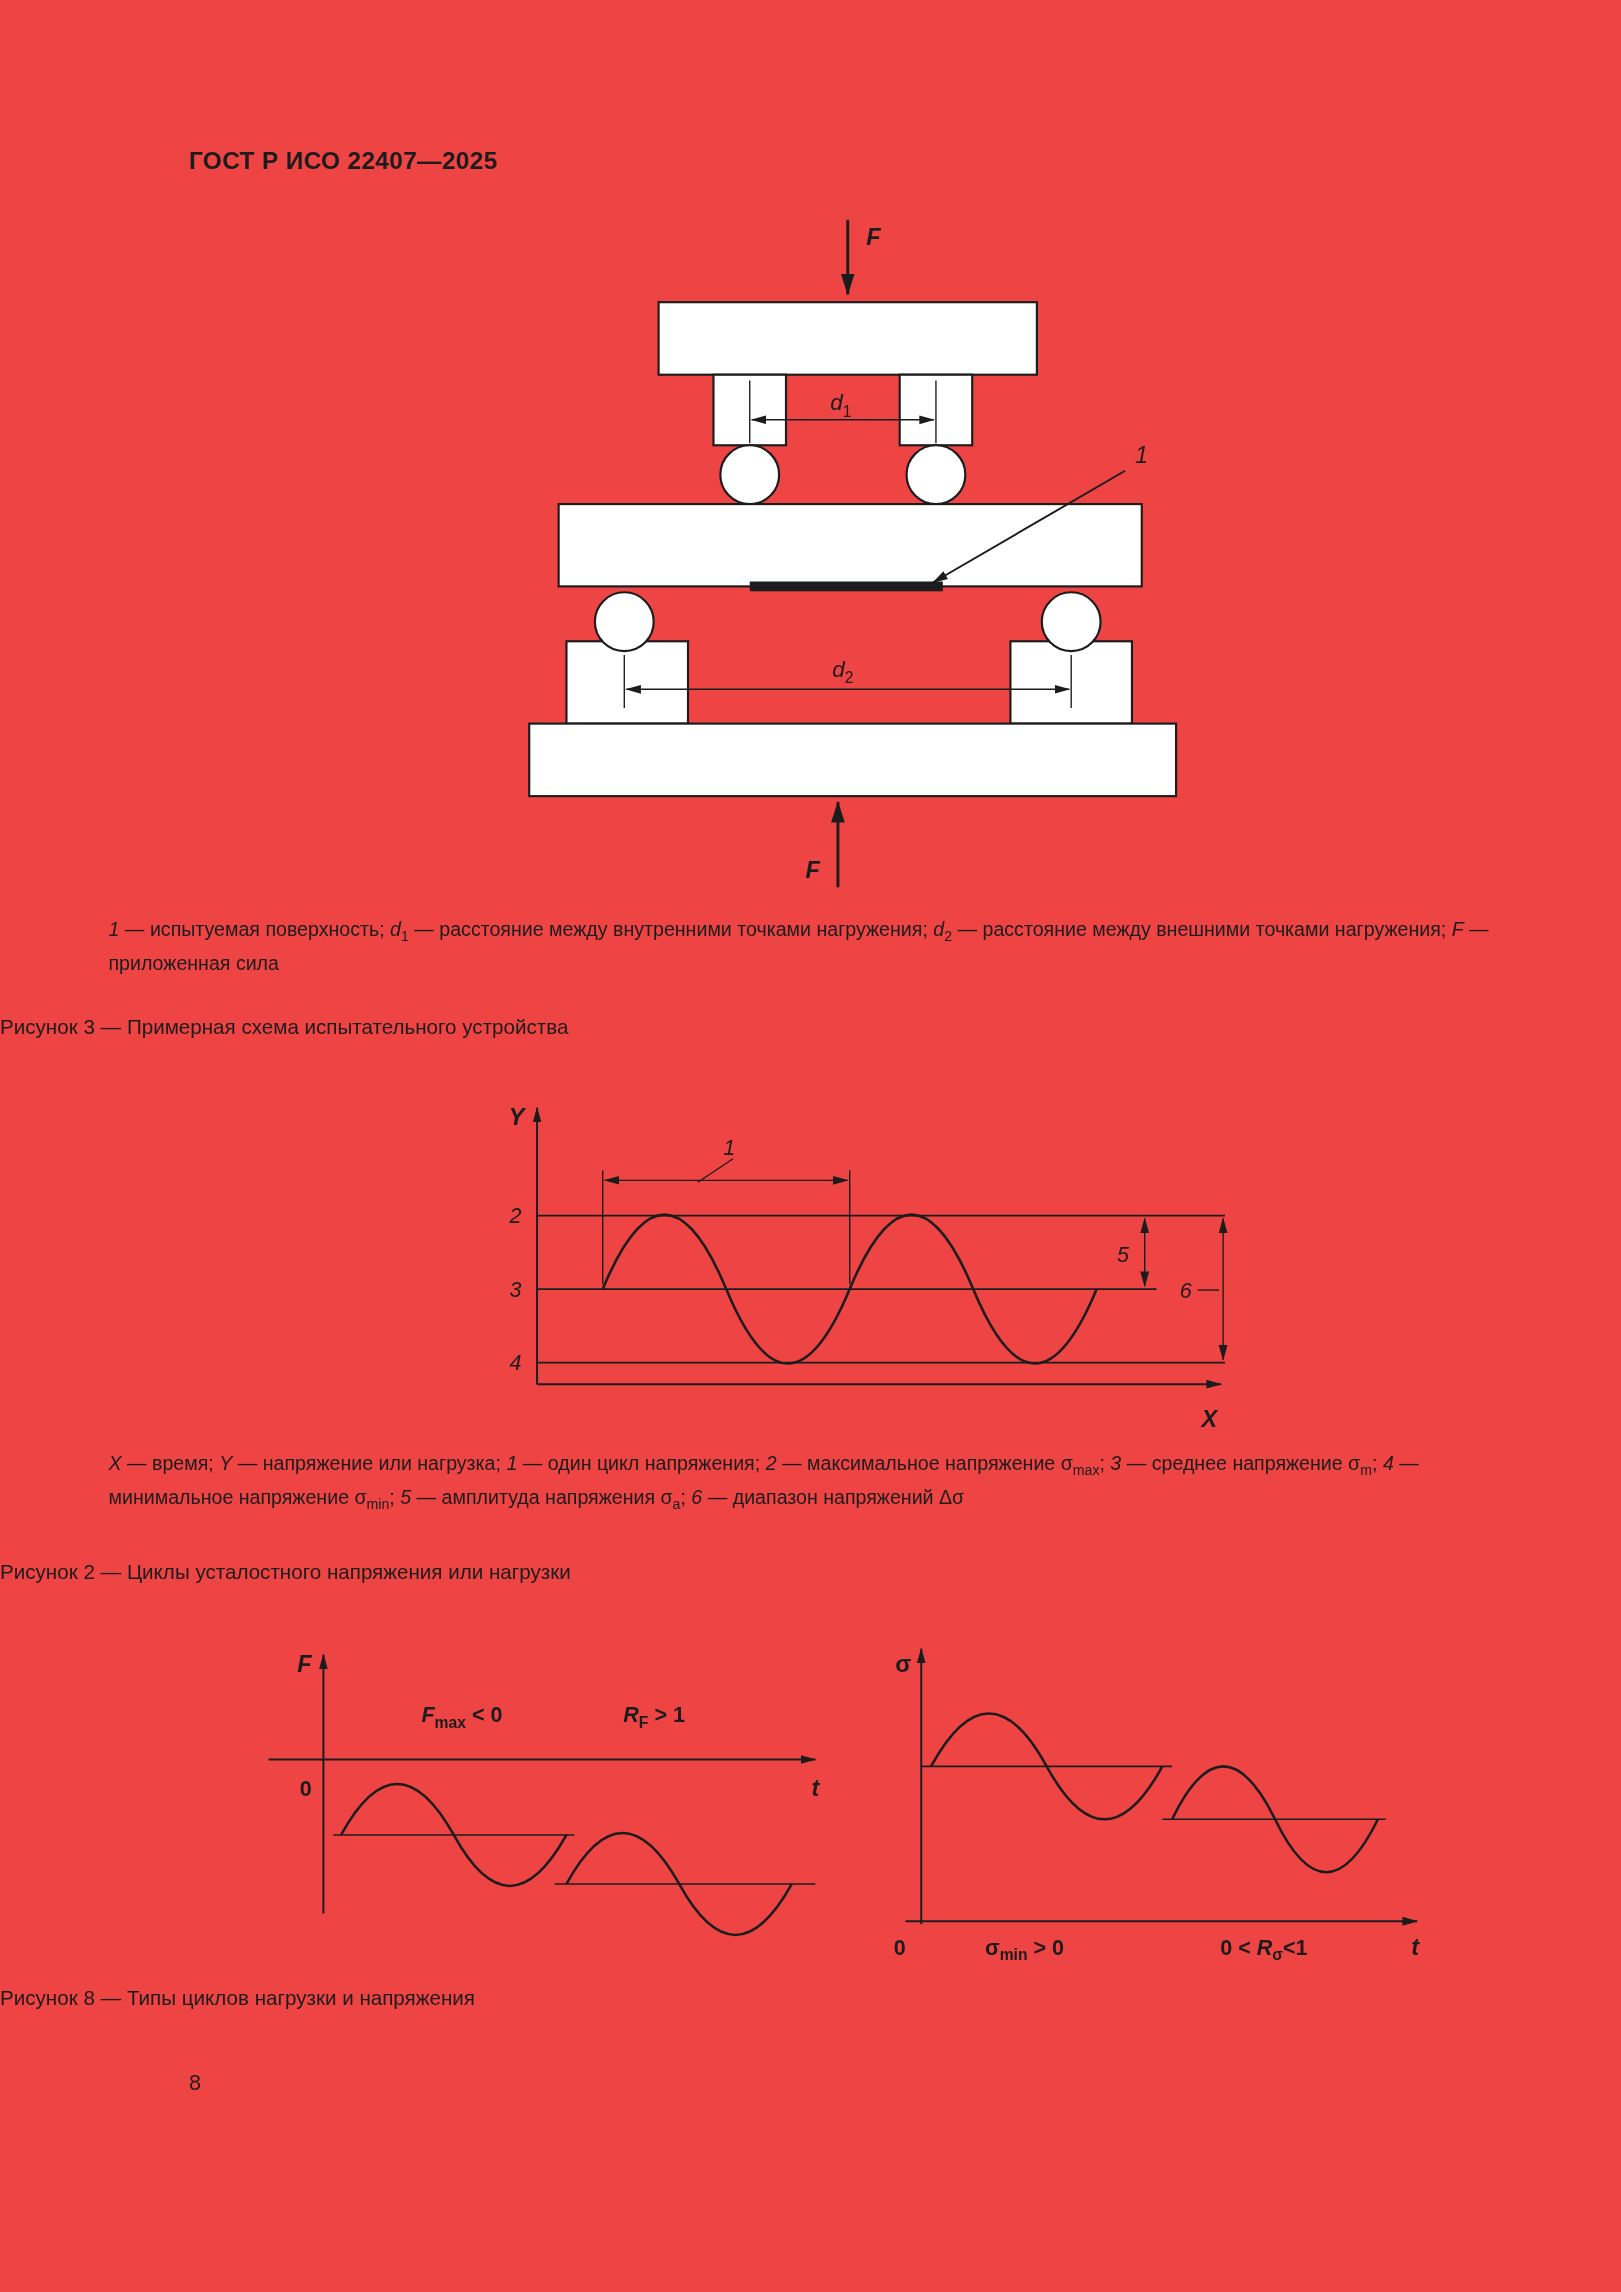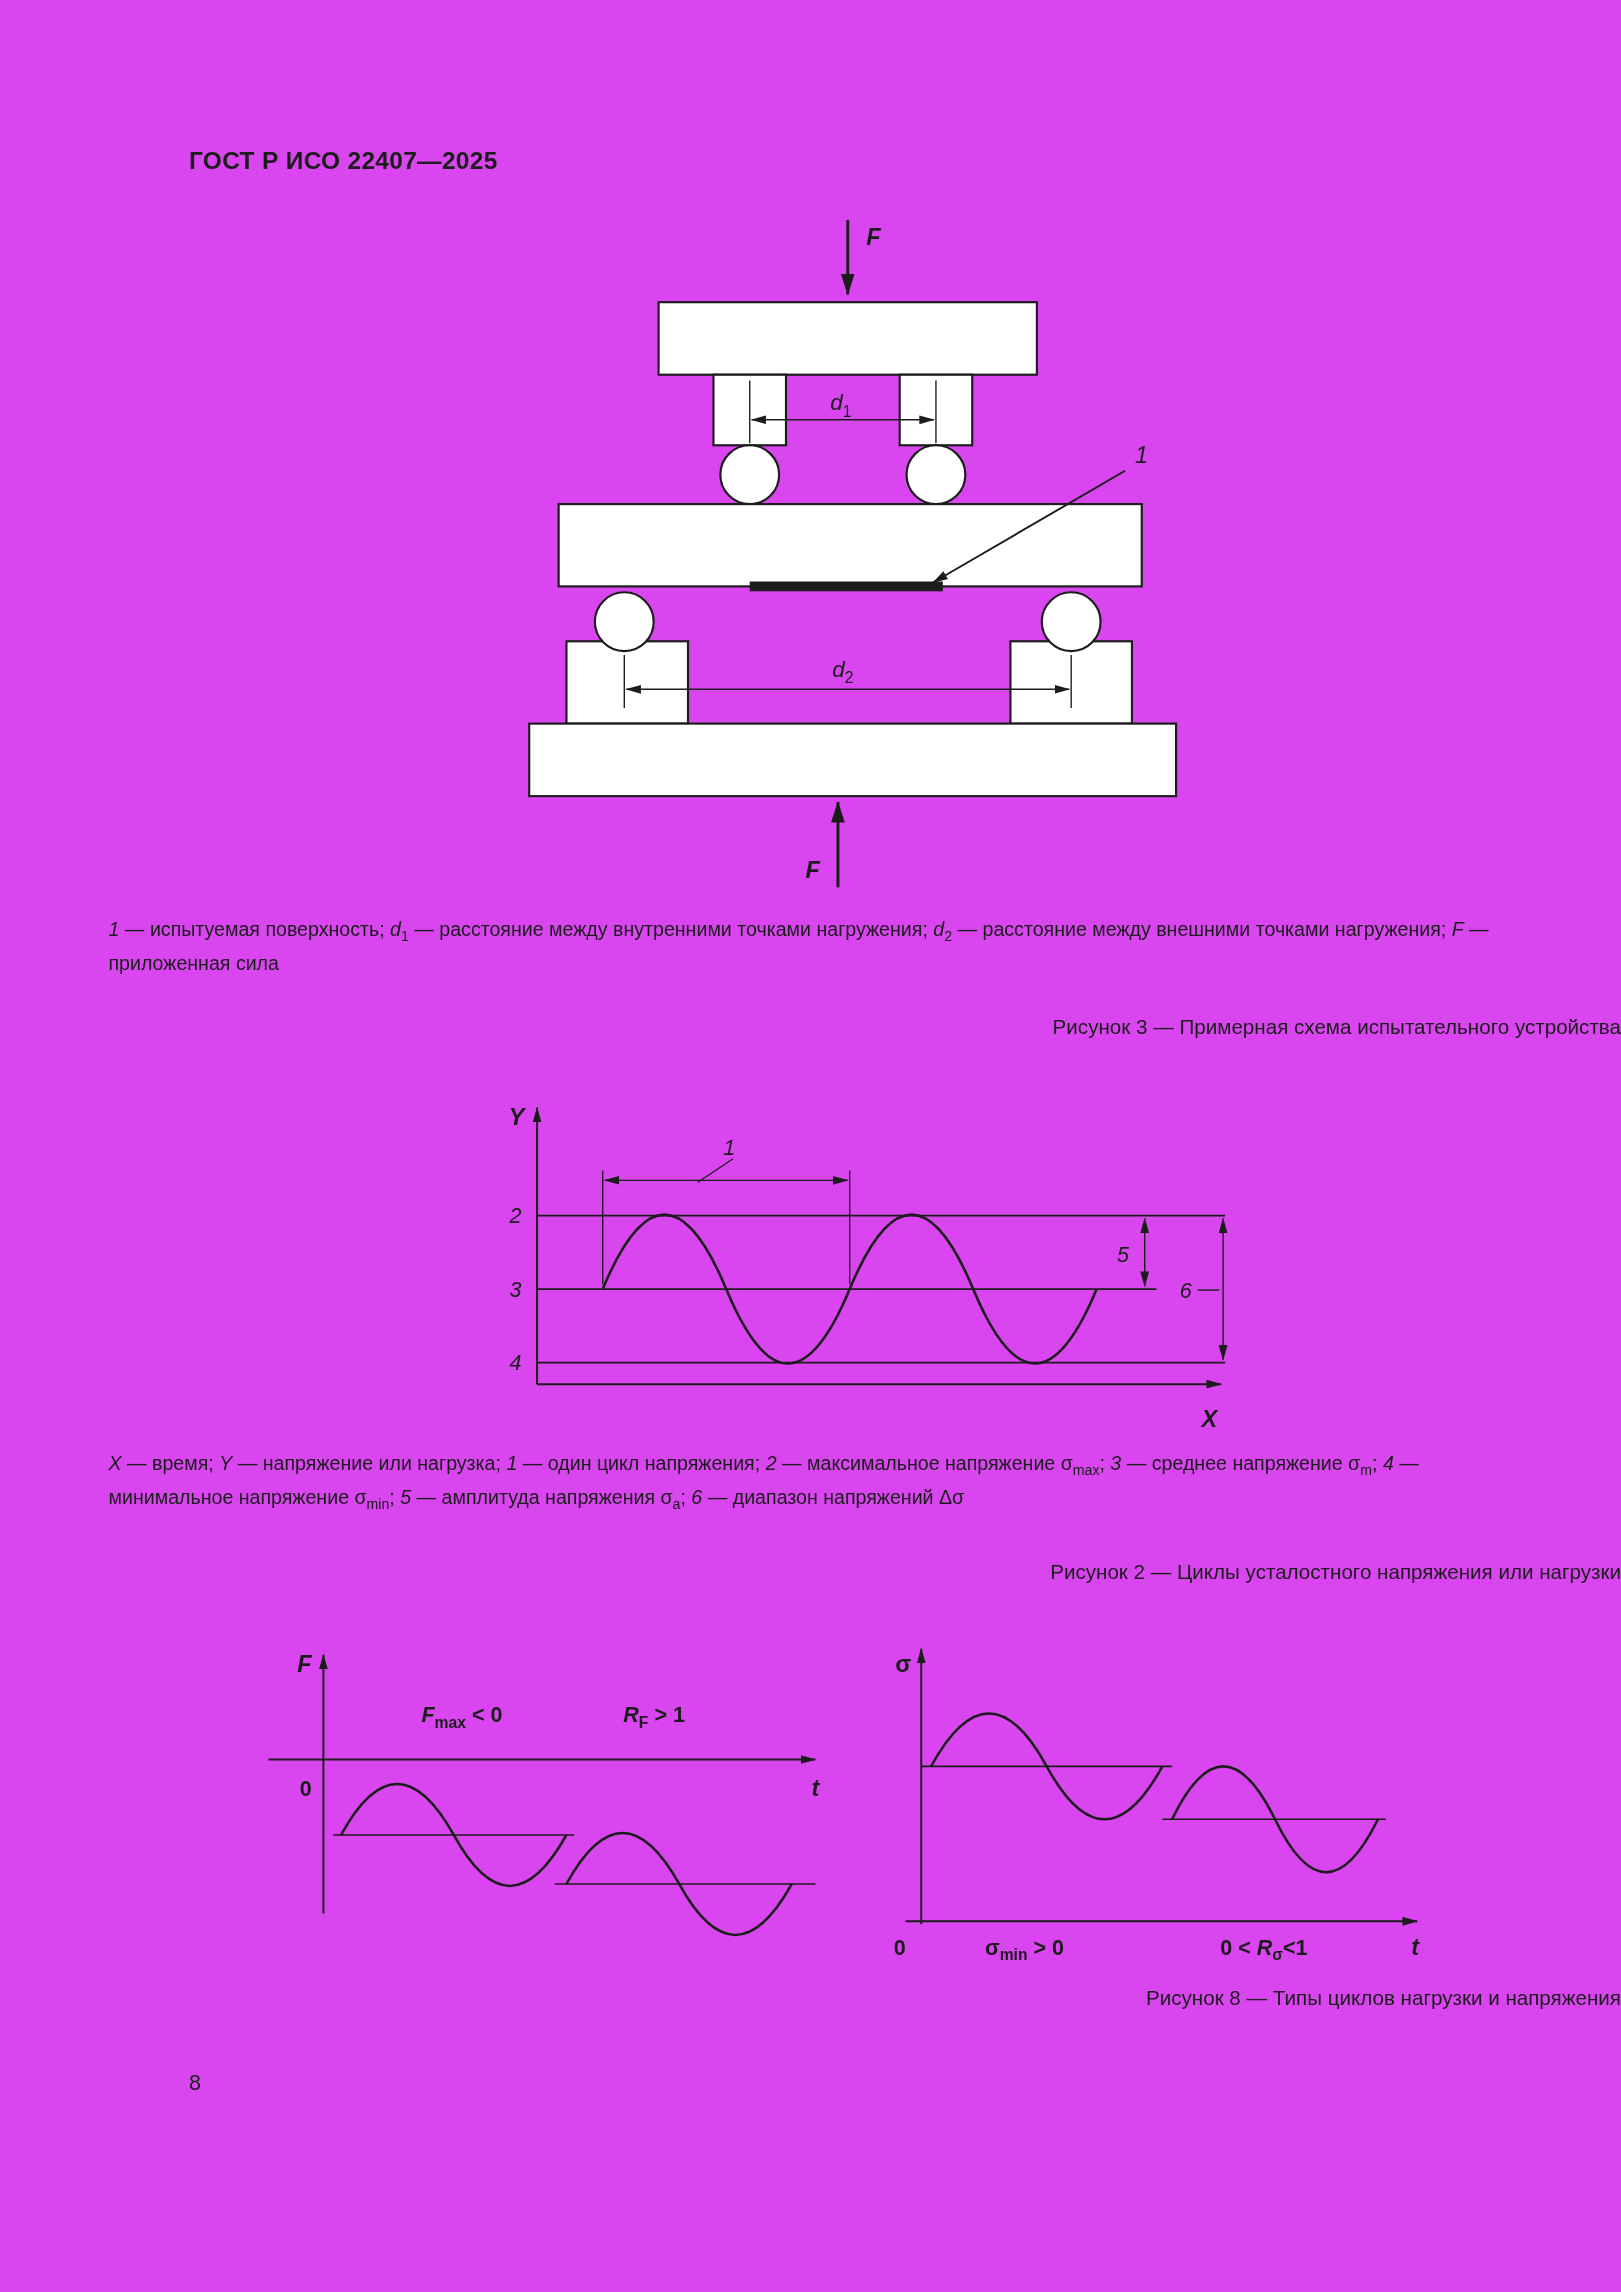"ГОСТ Р ИСО 22407—2025" .page { background: #d946ef -> #ef4444 }
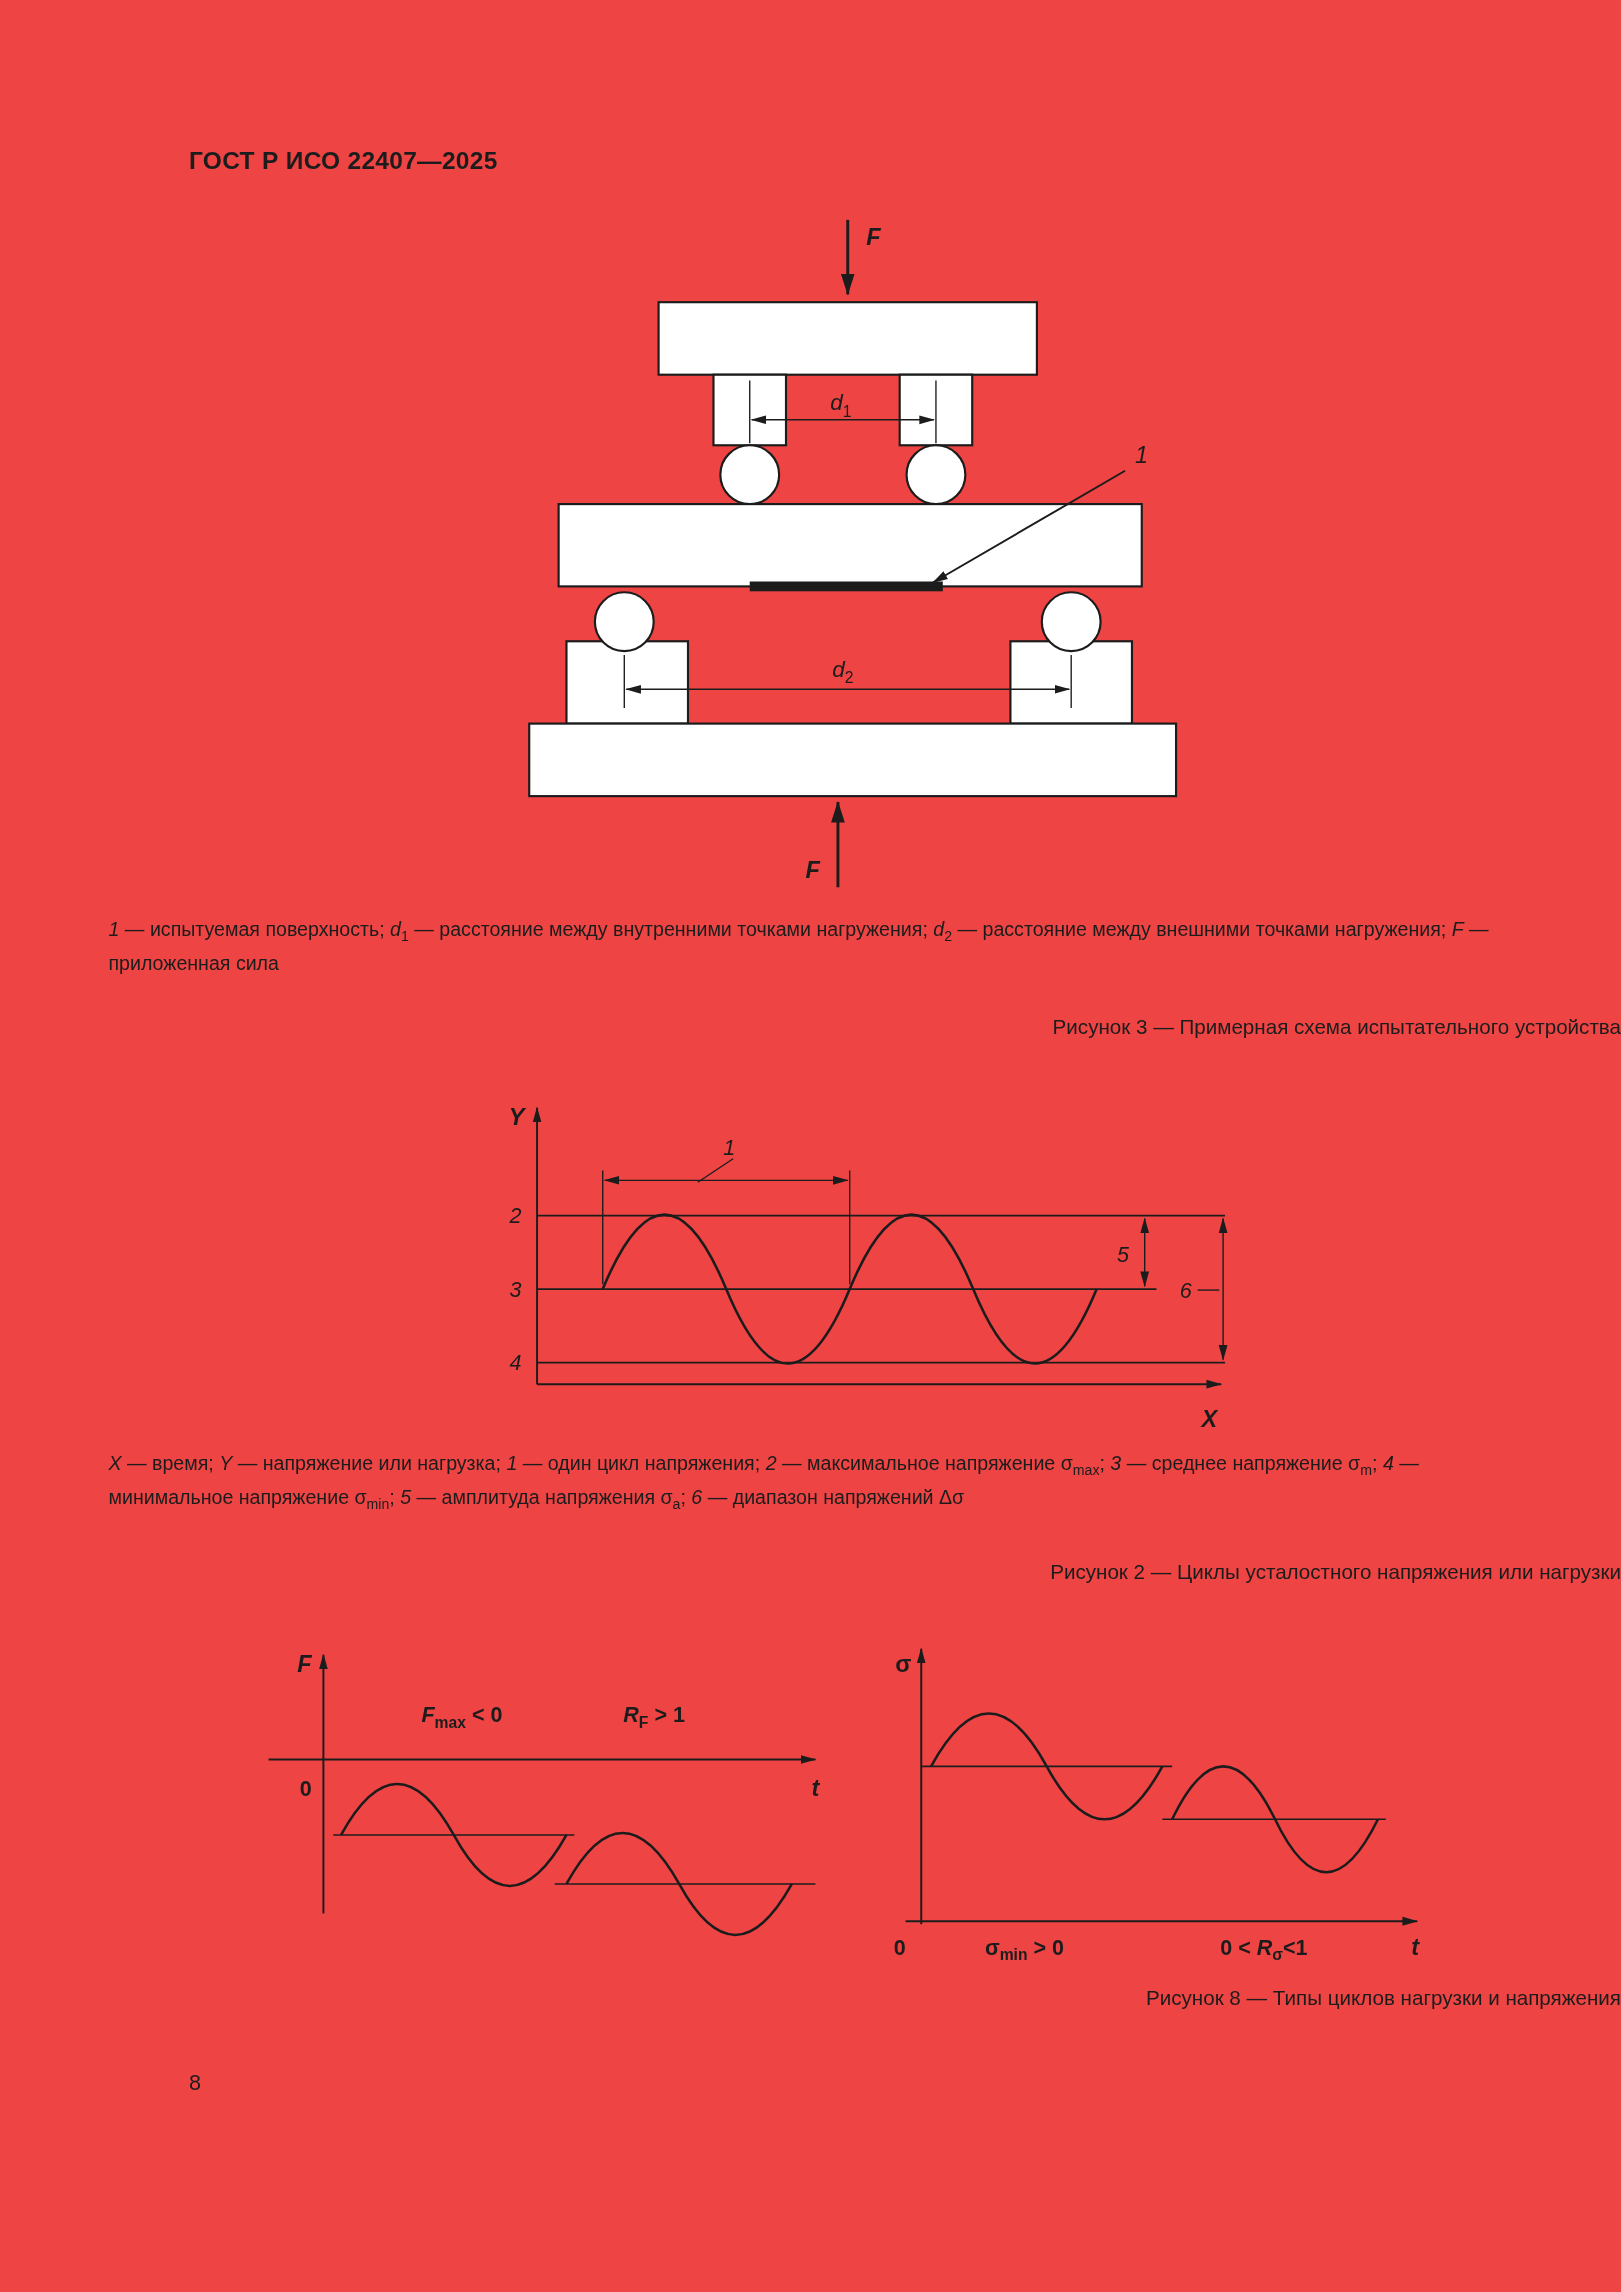"Рисунок 3 — Примерная схема" .figtitle { text-align: right -> left }
